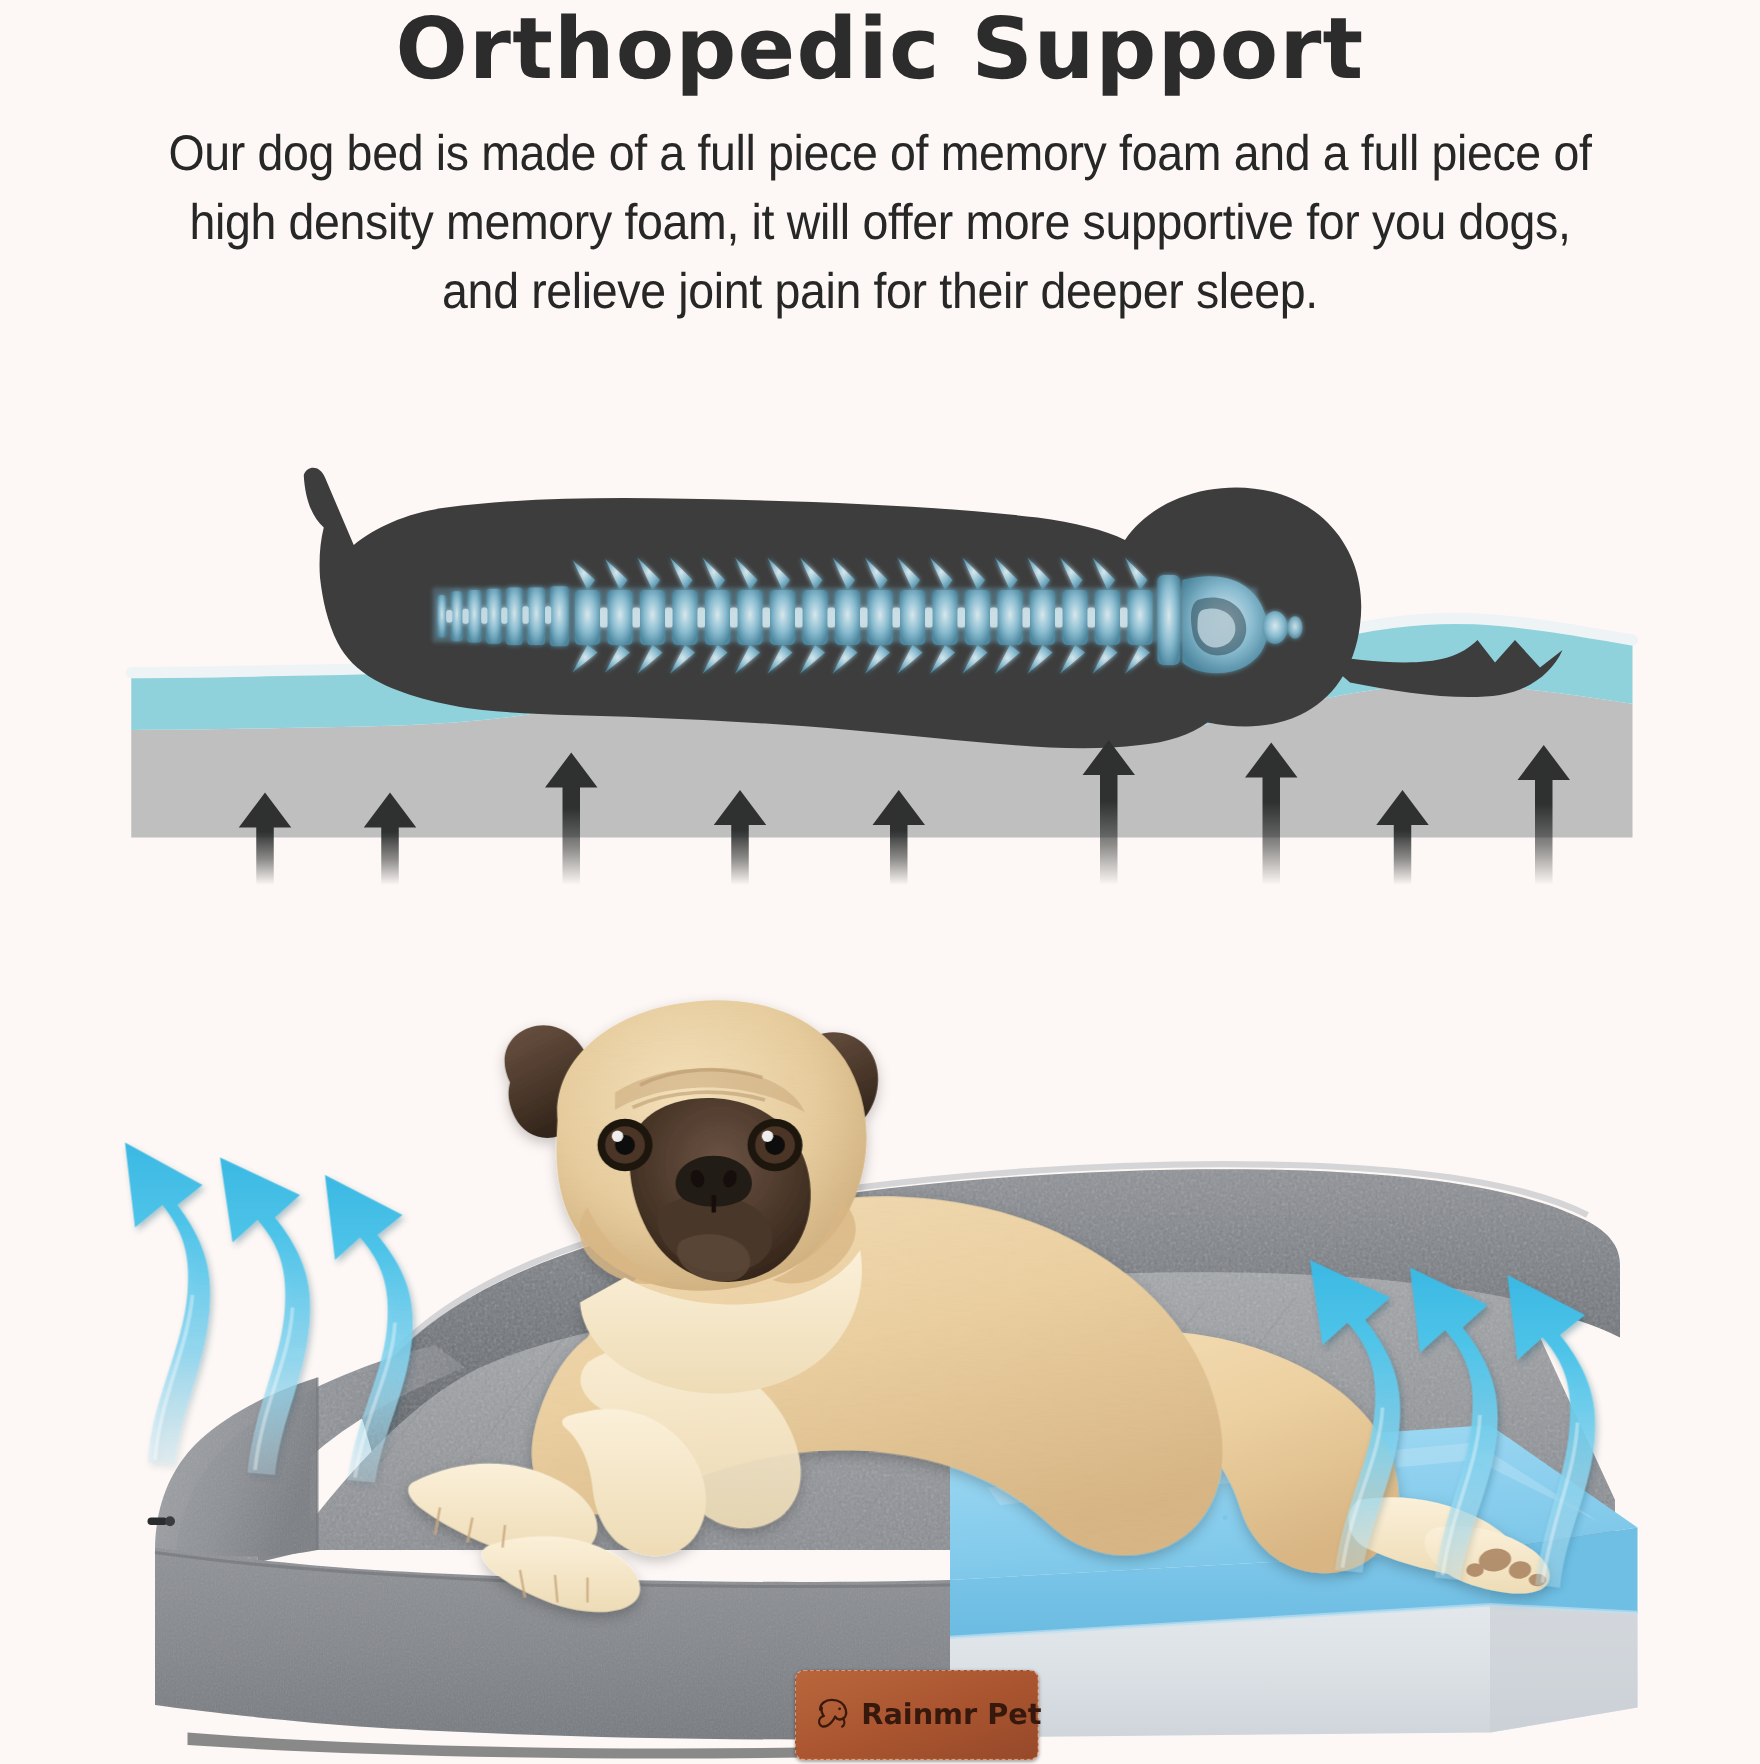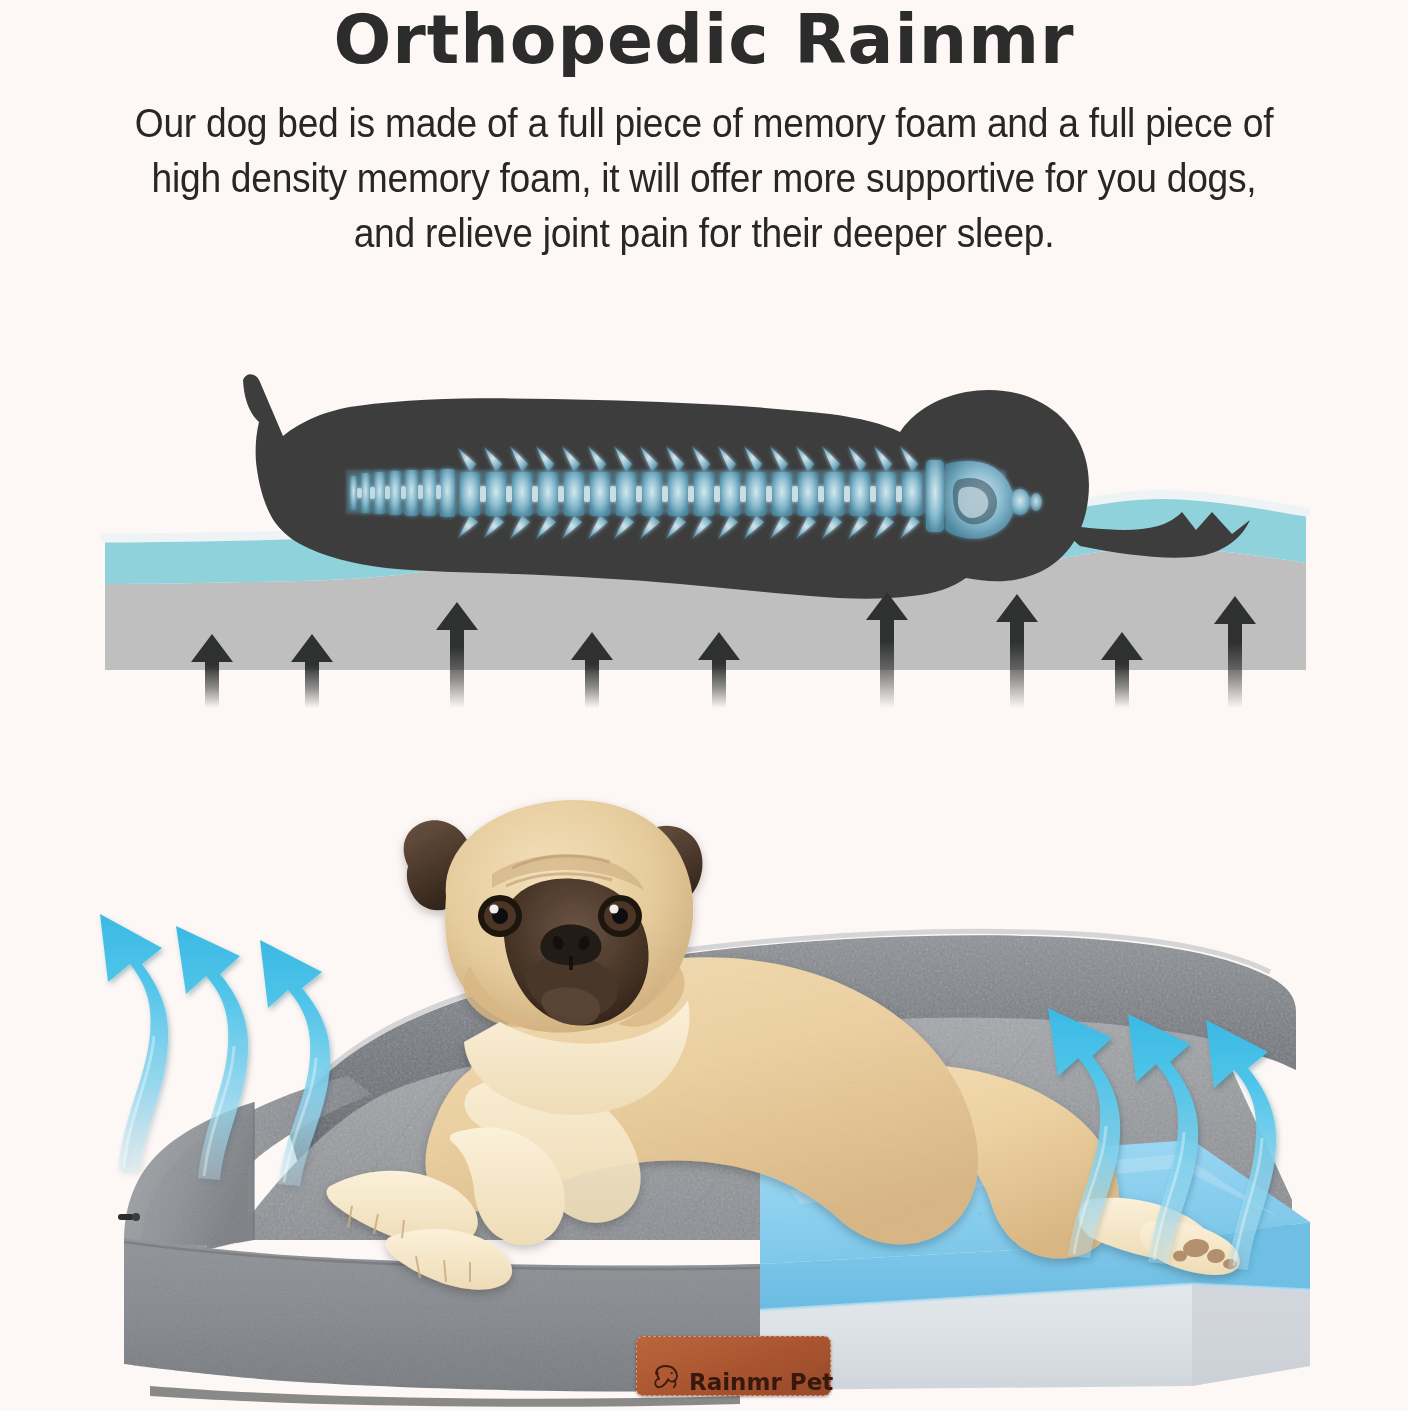"Orthopedic Rainmr" div.page-title { text: Rainmr -> Support }
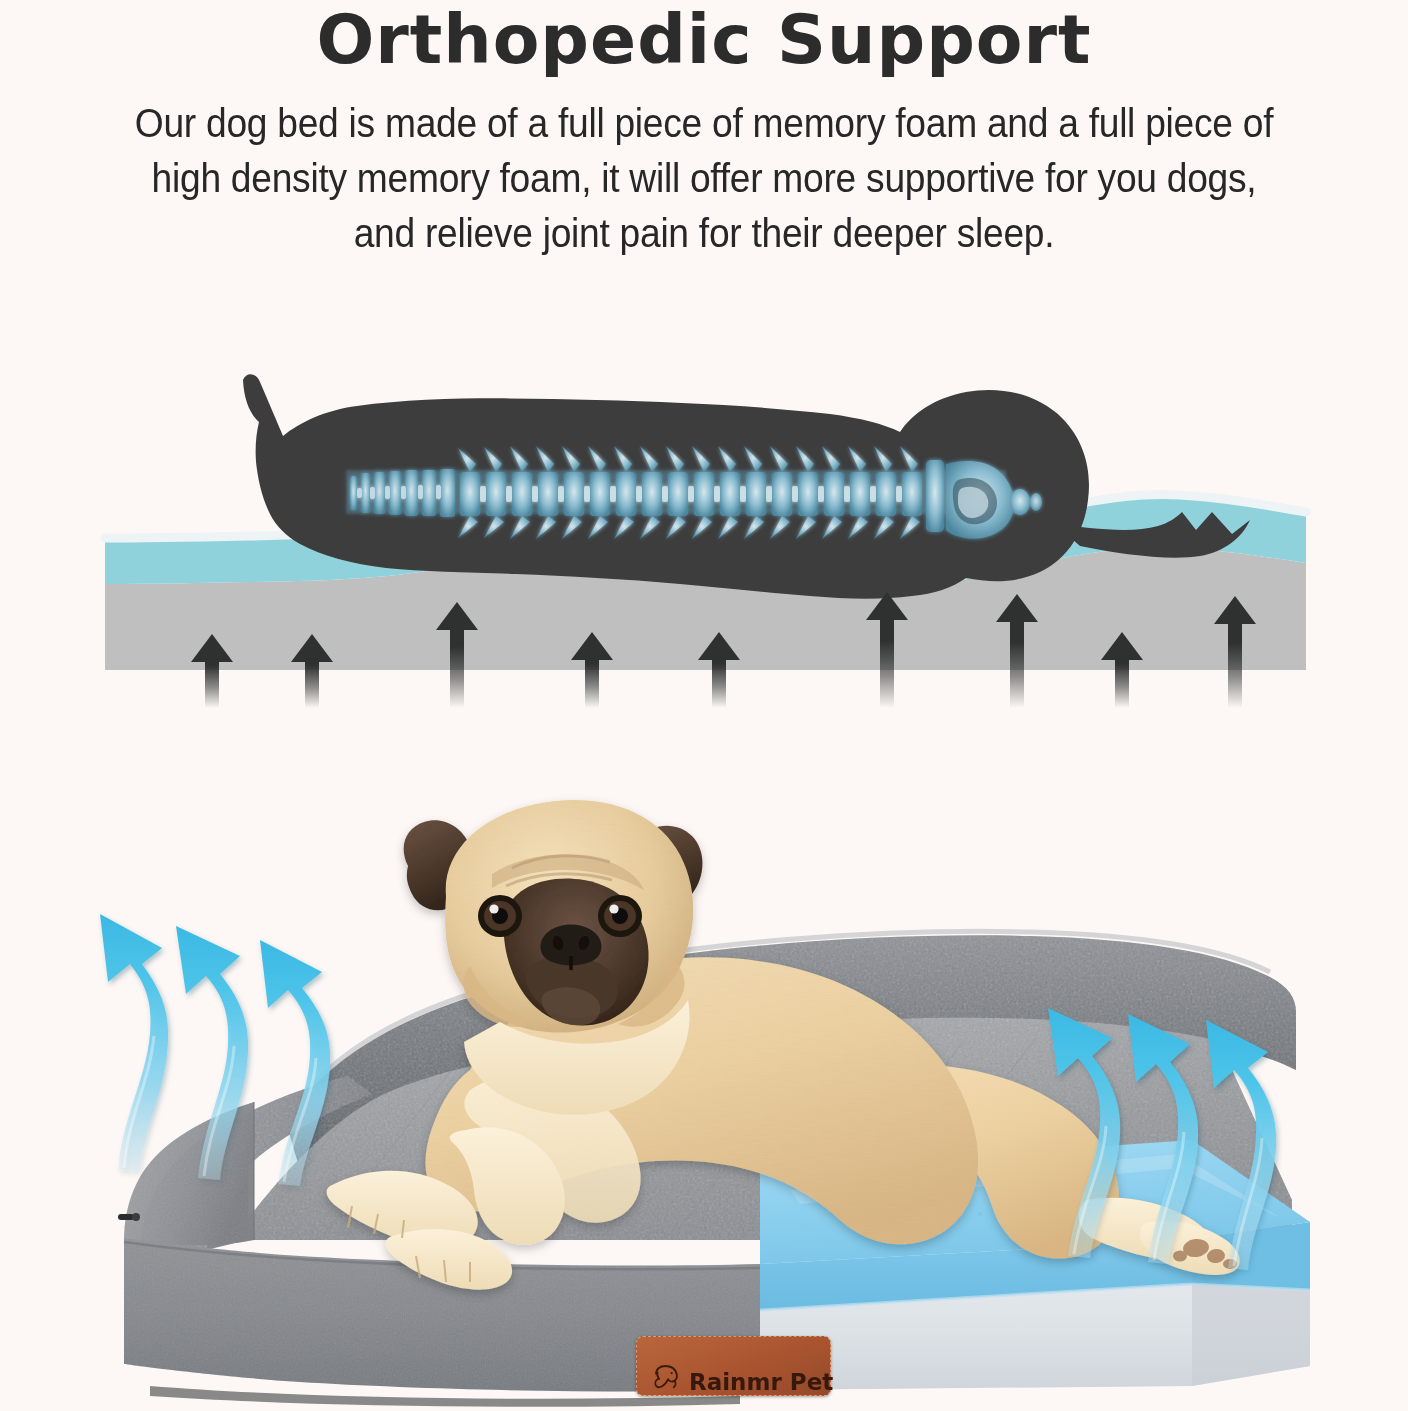"Rainmr Pet" .brand-patch { align-items: flex-end -> center; height: 60px -> 72px }
